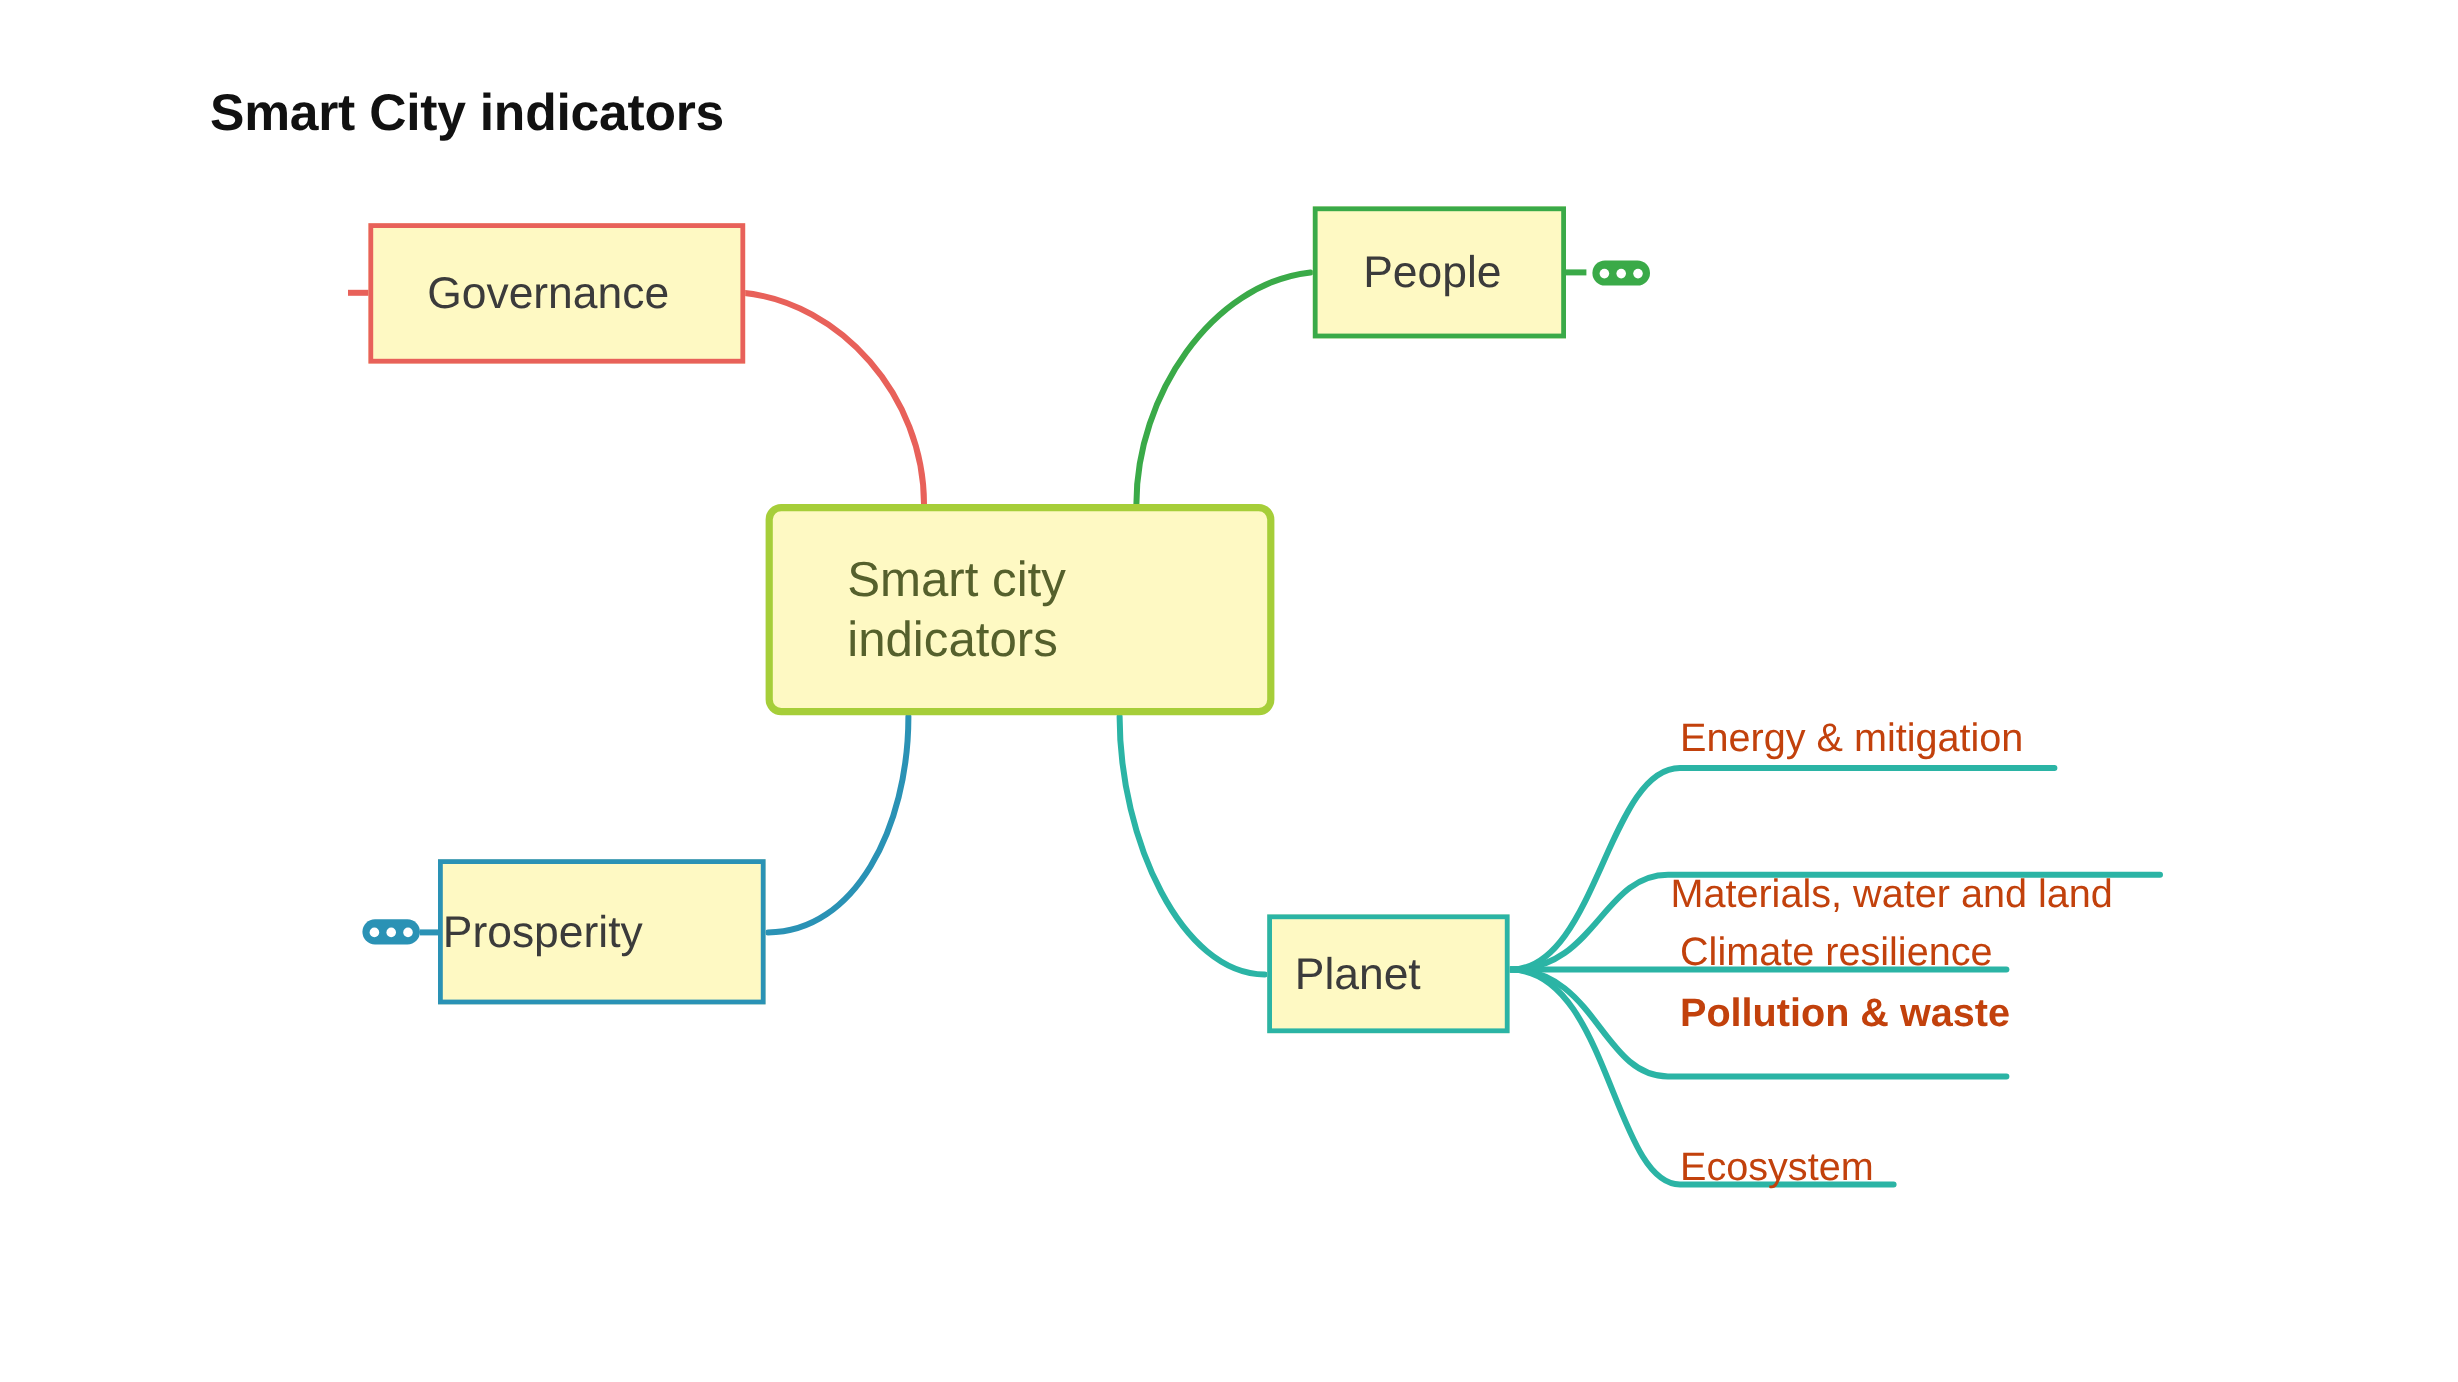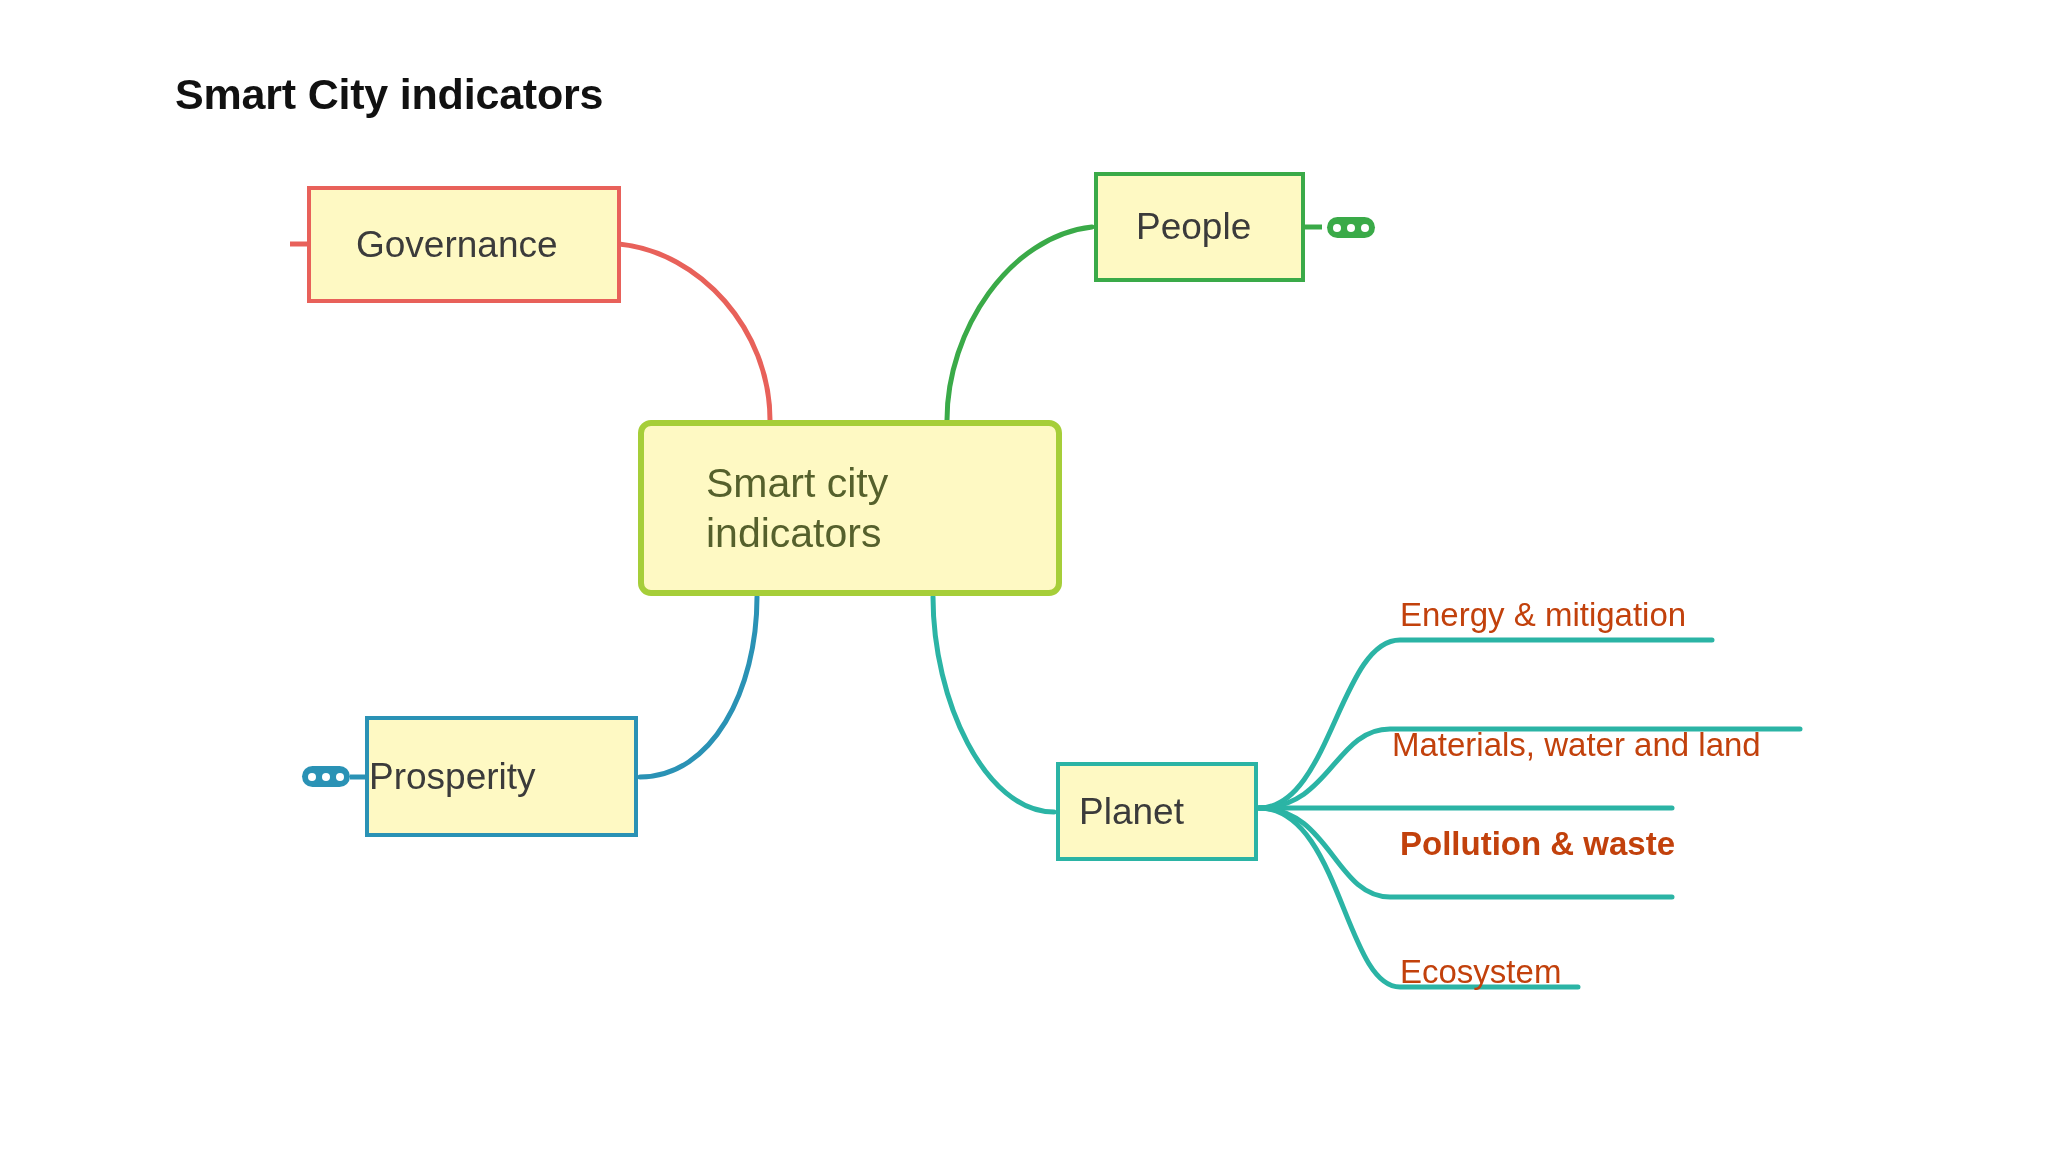"Climate resilience" div.leaf { html: none -> <div>Climate resilience</div> }
